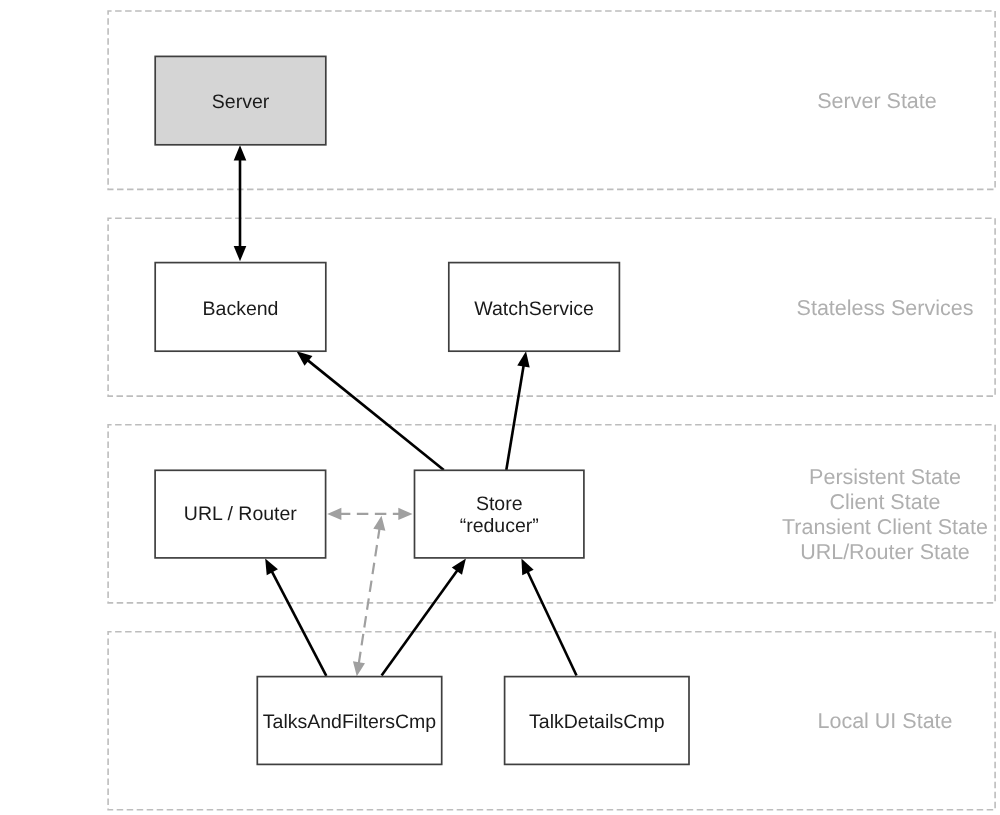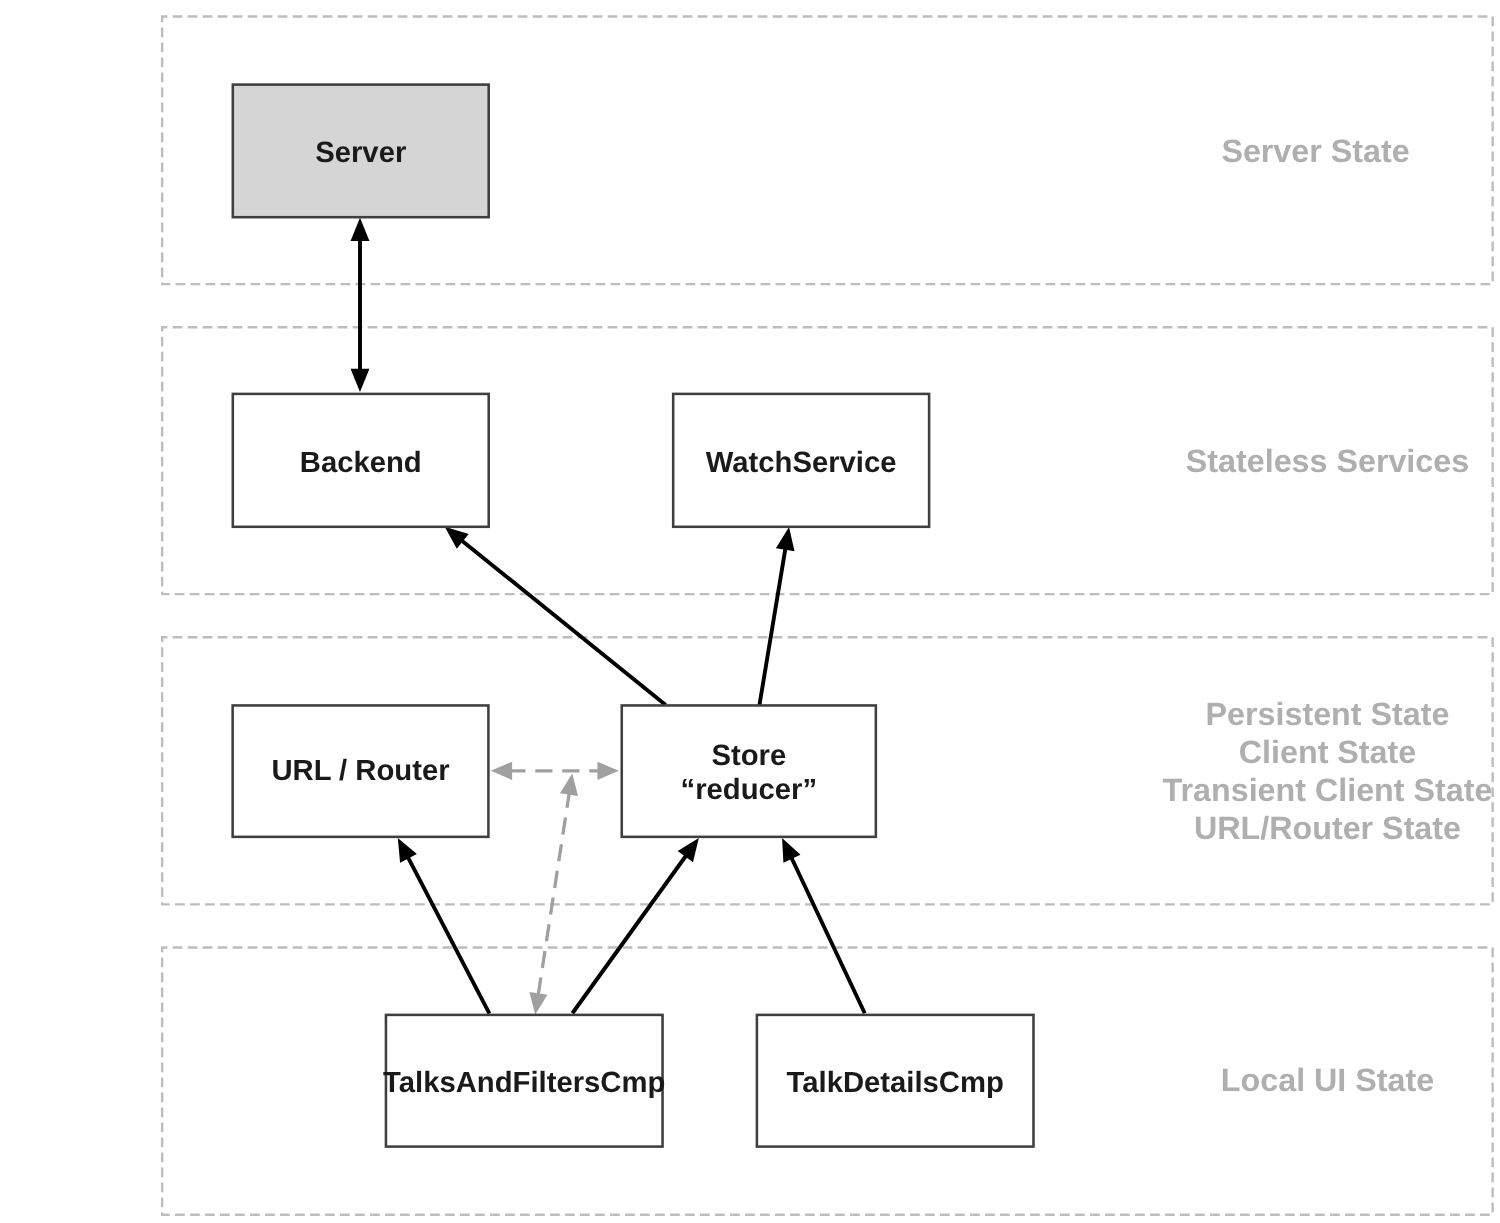"Server" #stage { font-weight: bold -> none }
